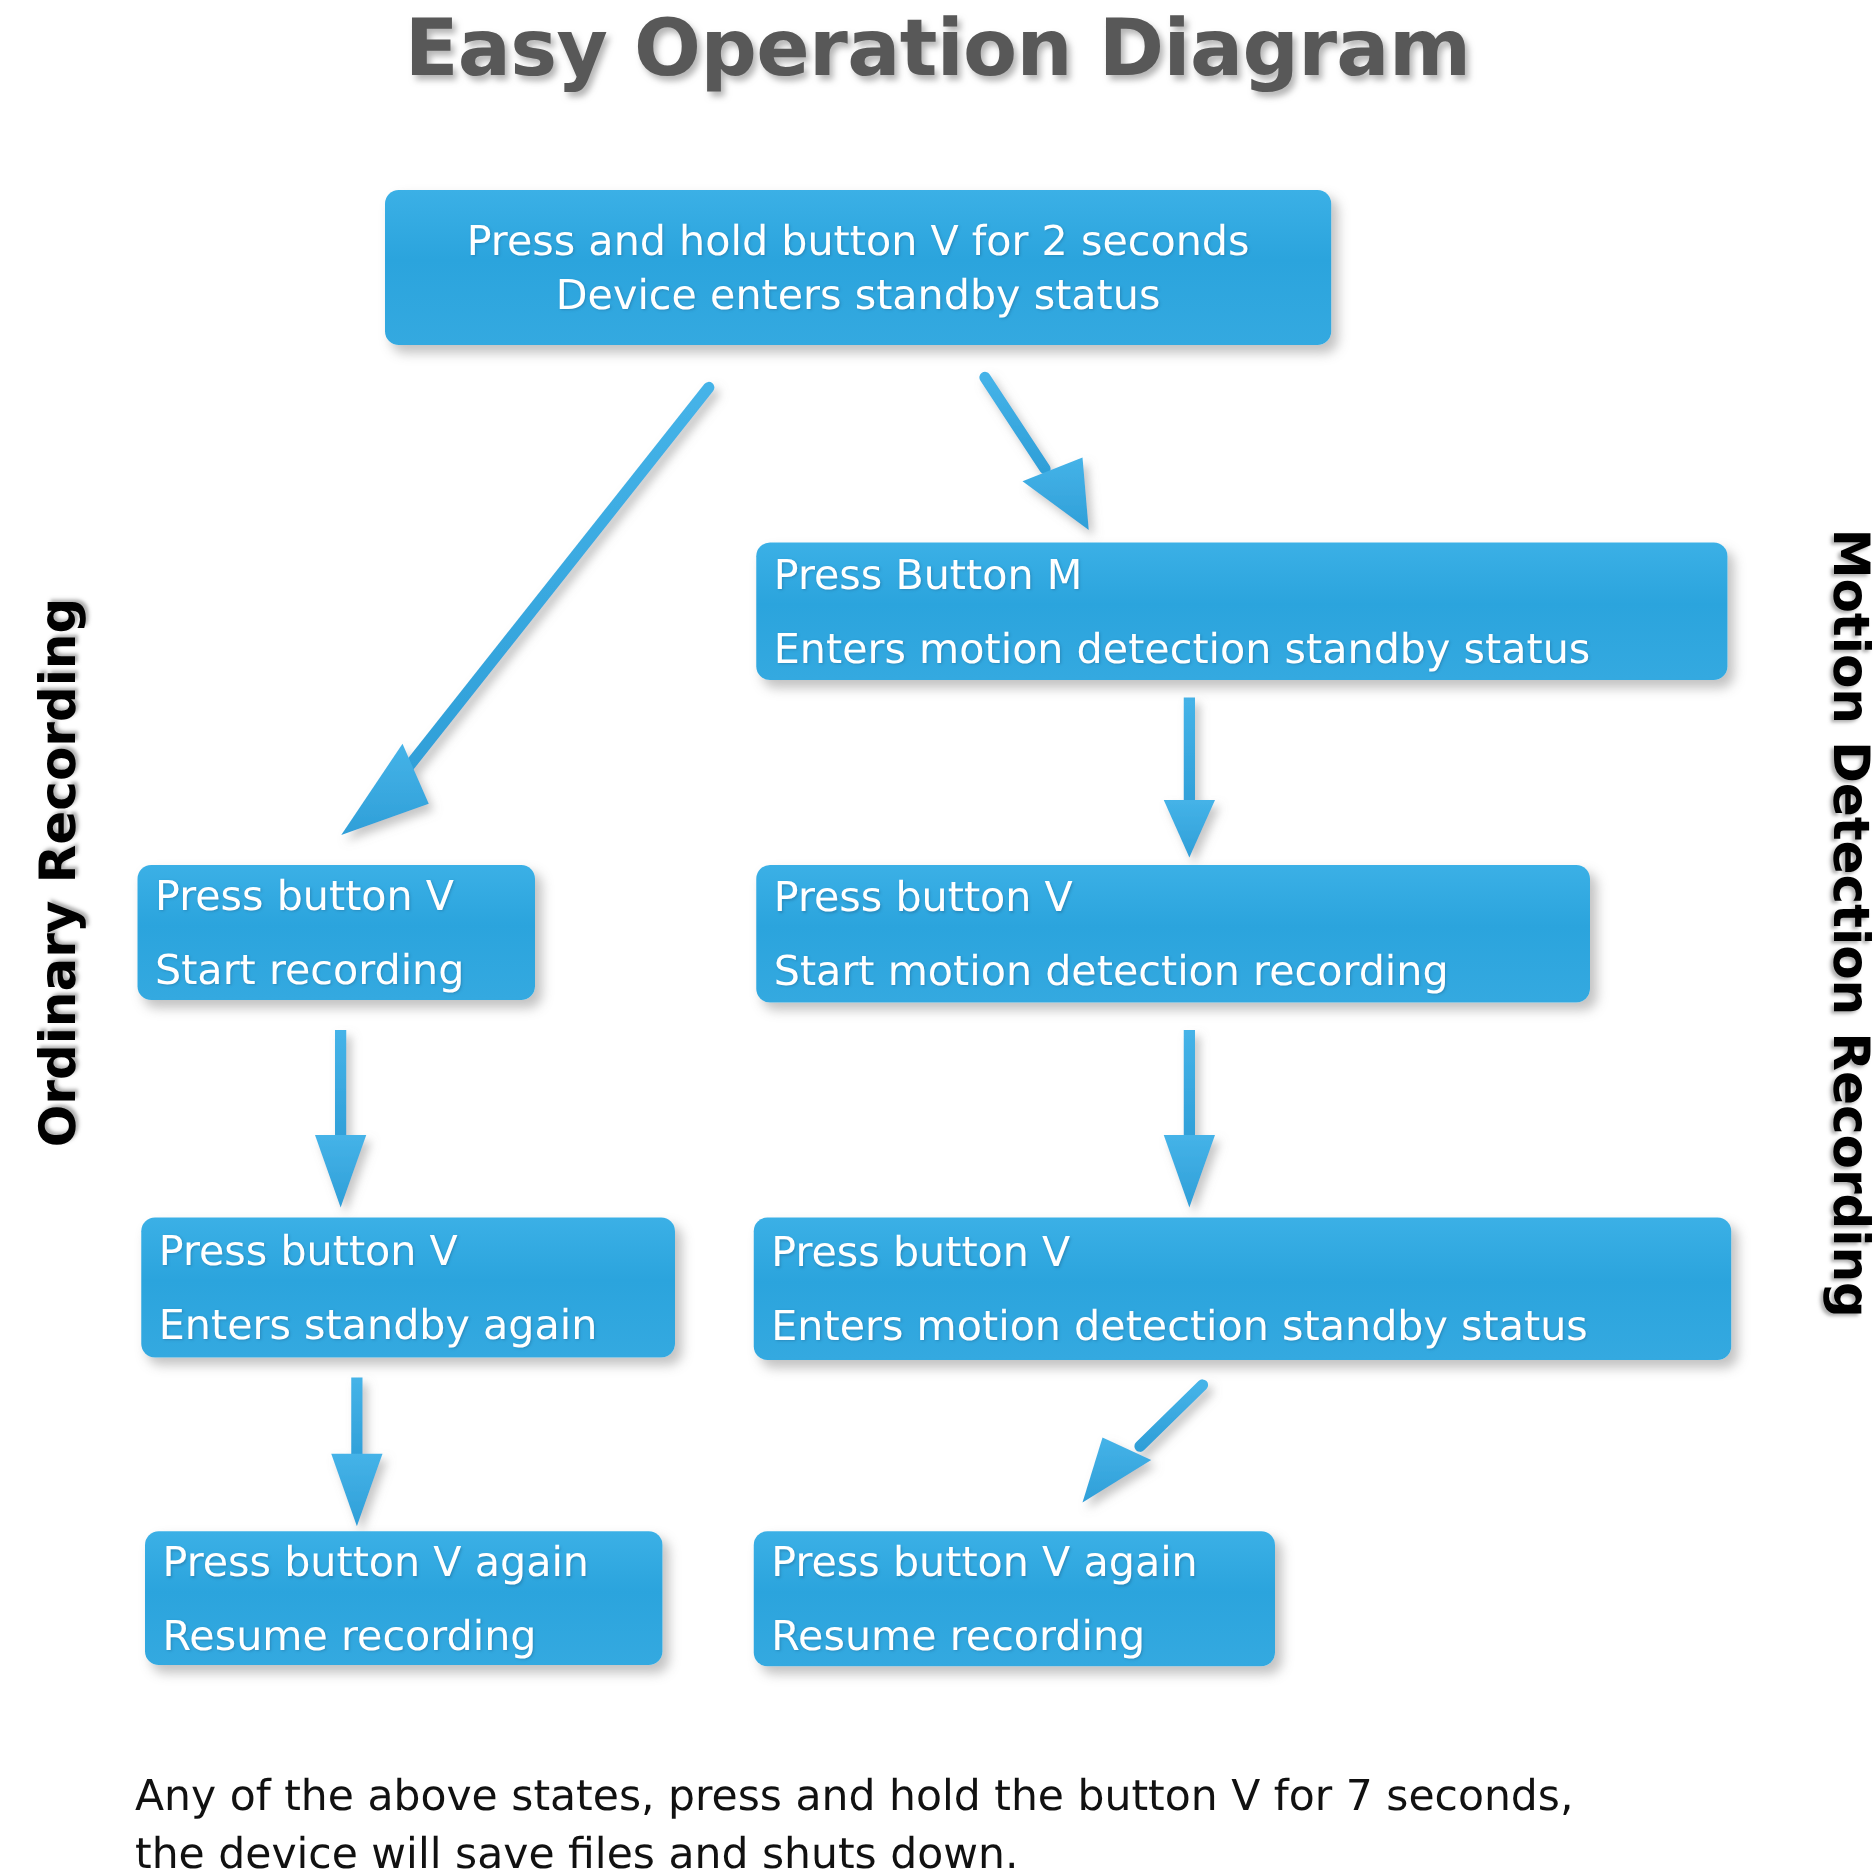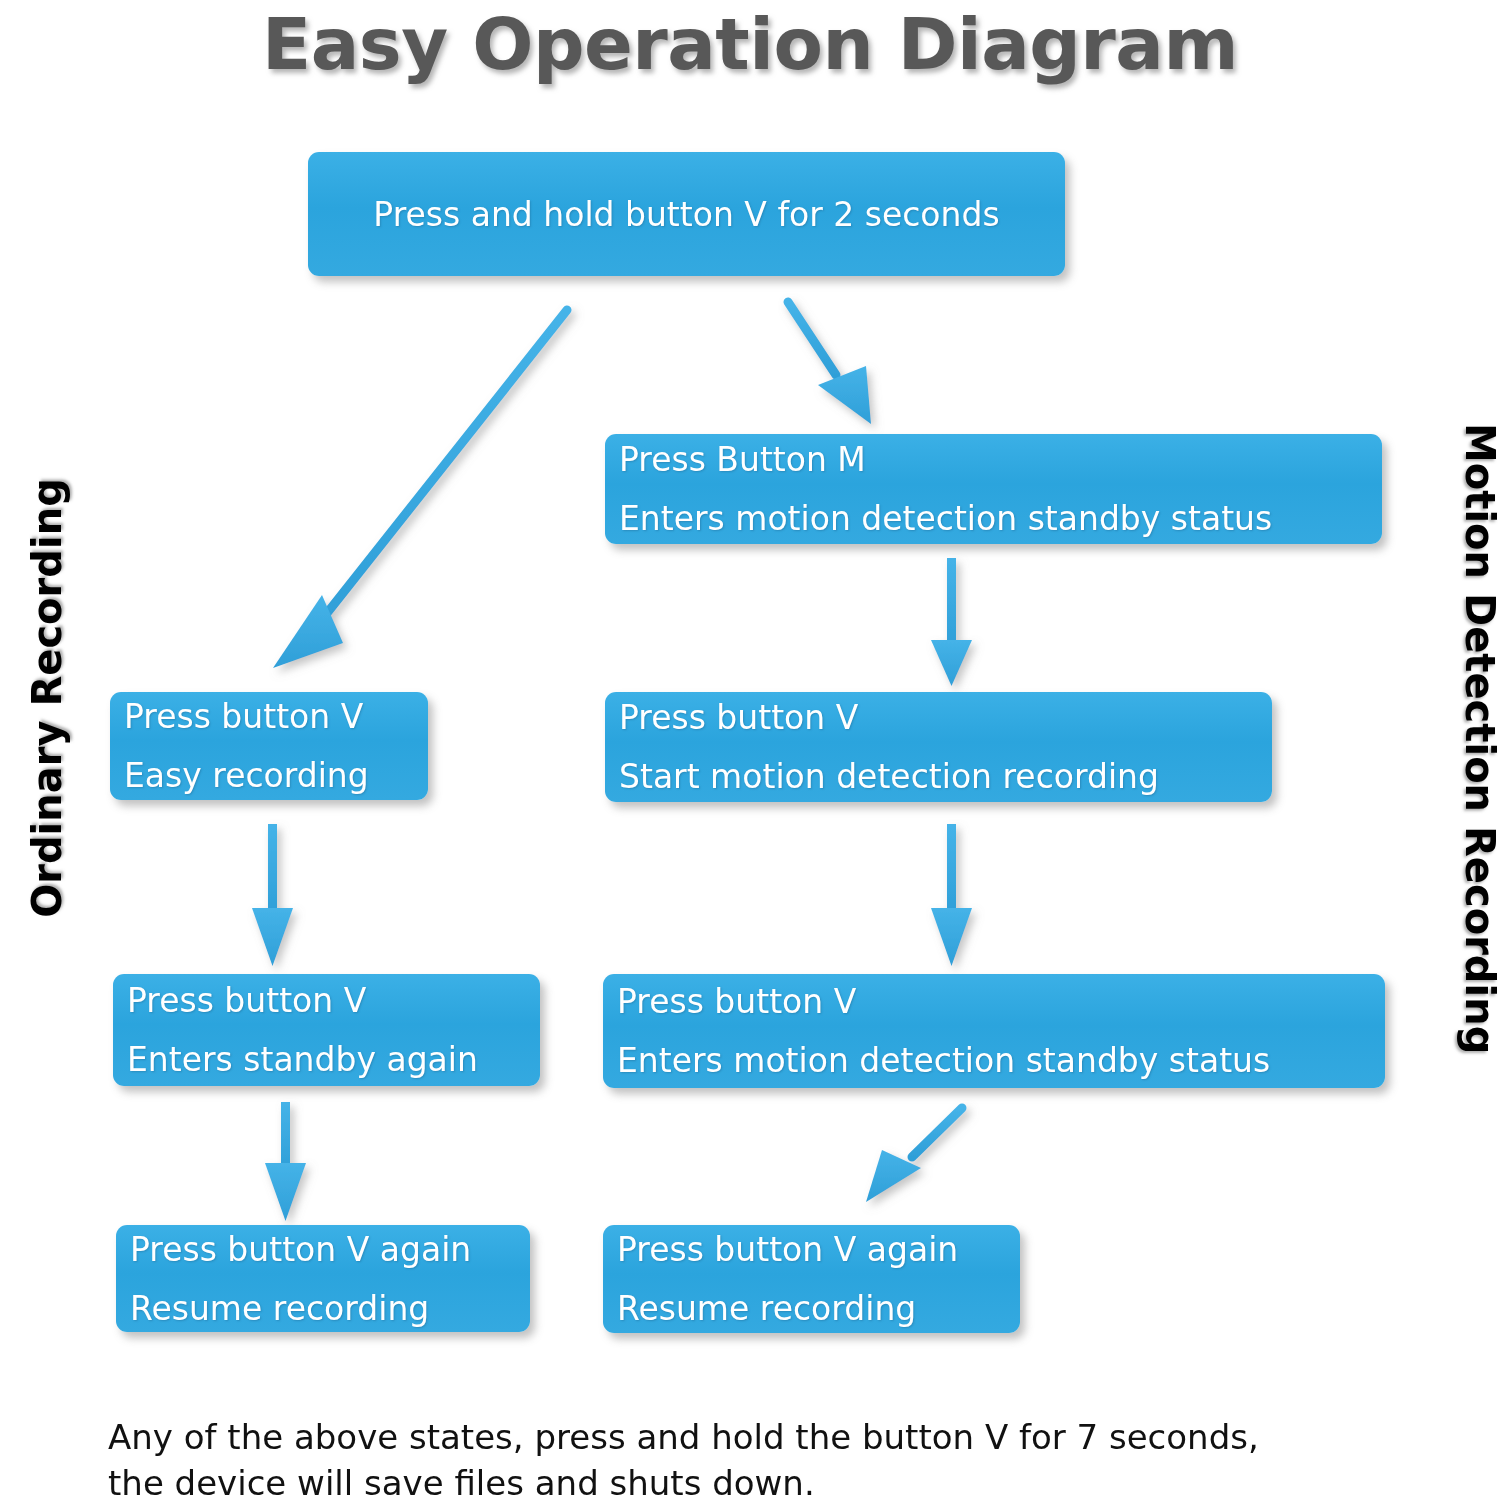"Easy Operation Diagram" .title { font-size: 72px -> 63px }
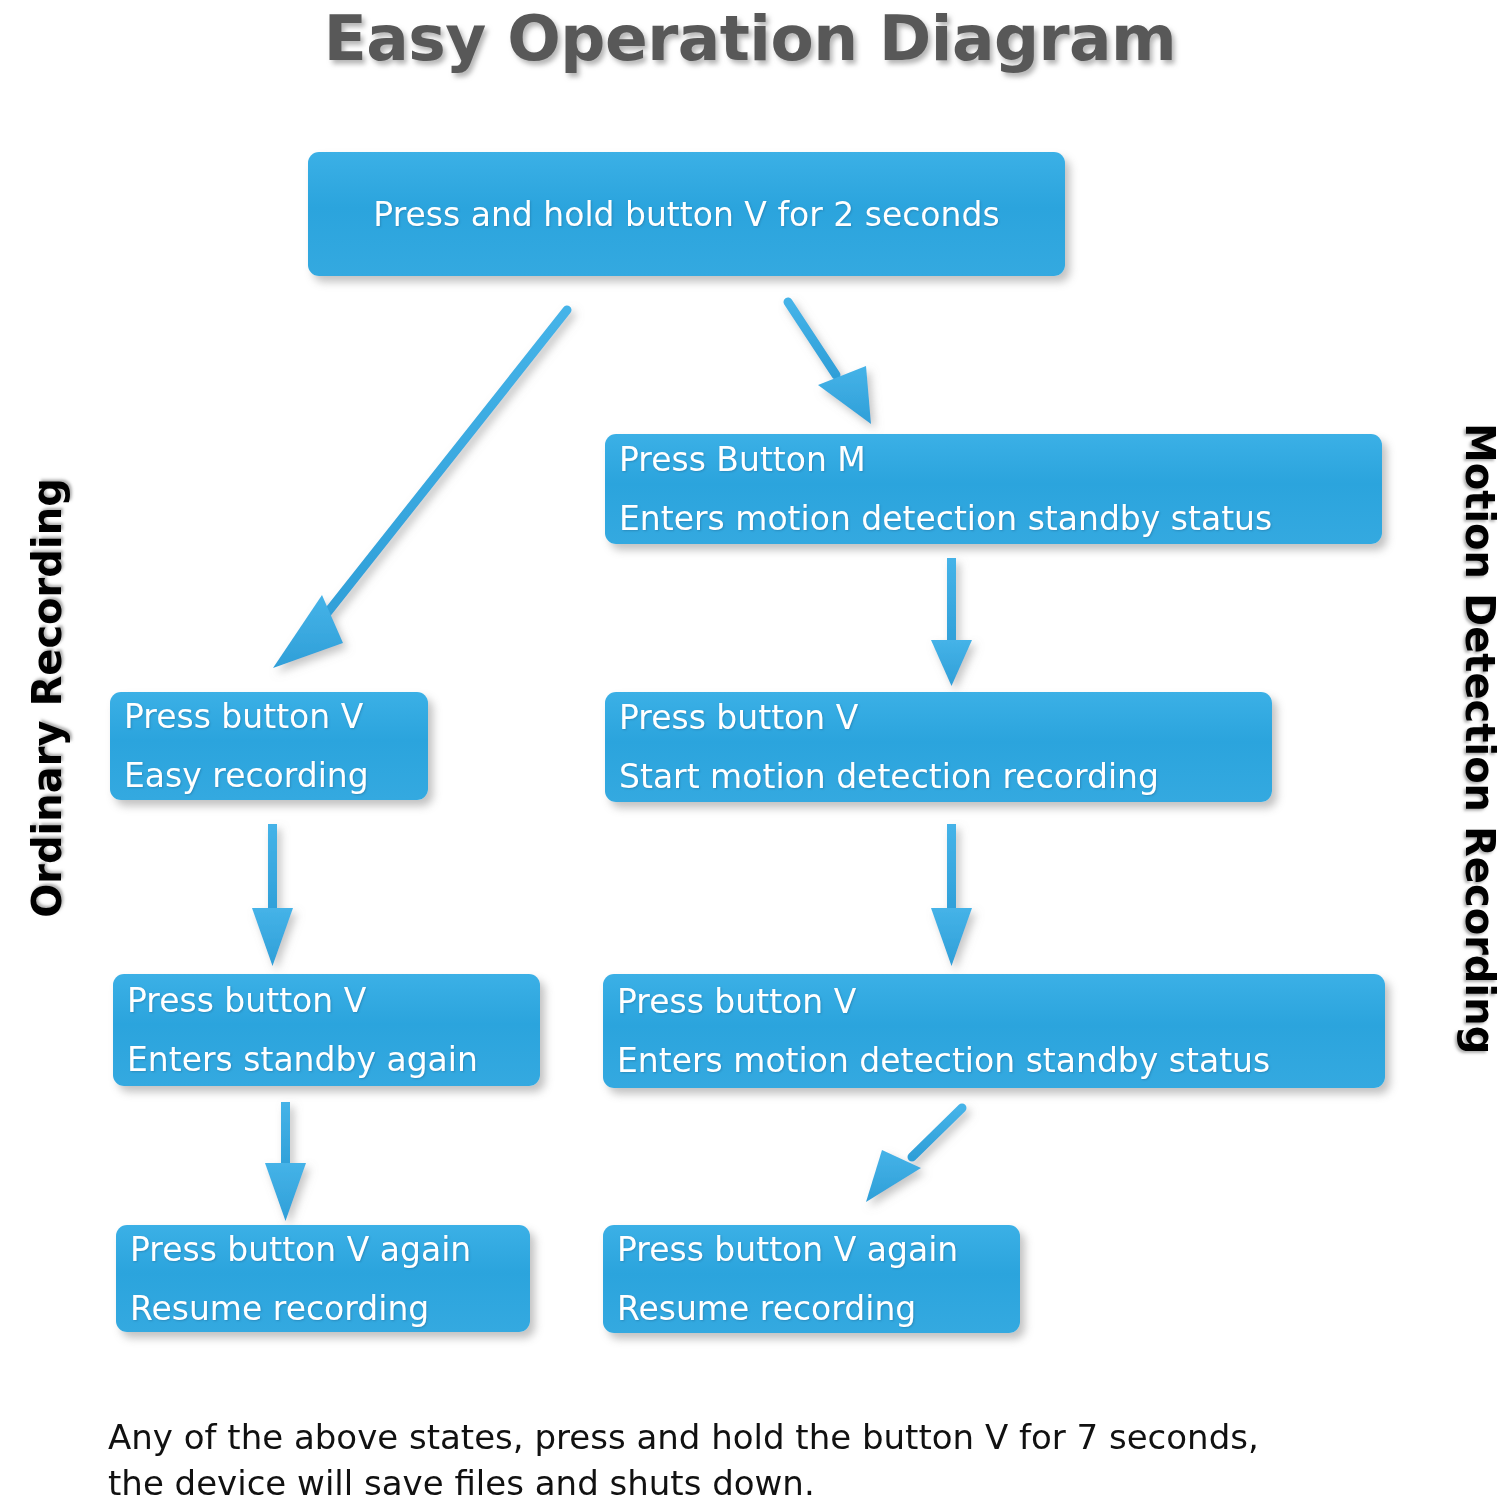"Device enters standby status" span.line { html: none -> <span>Device enters standby status</span> }
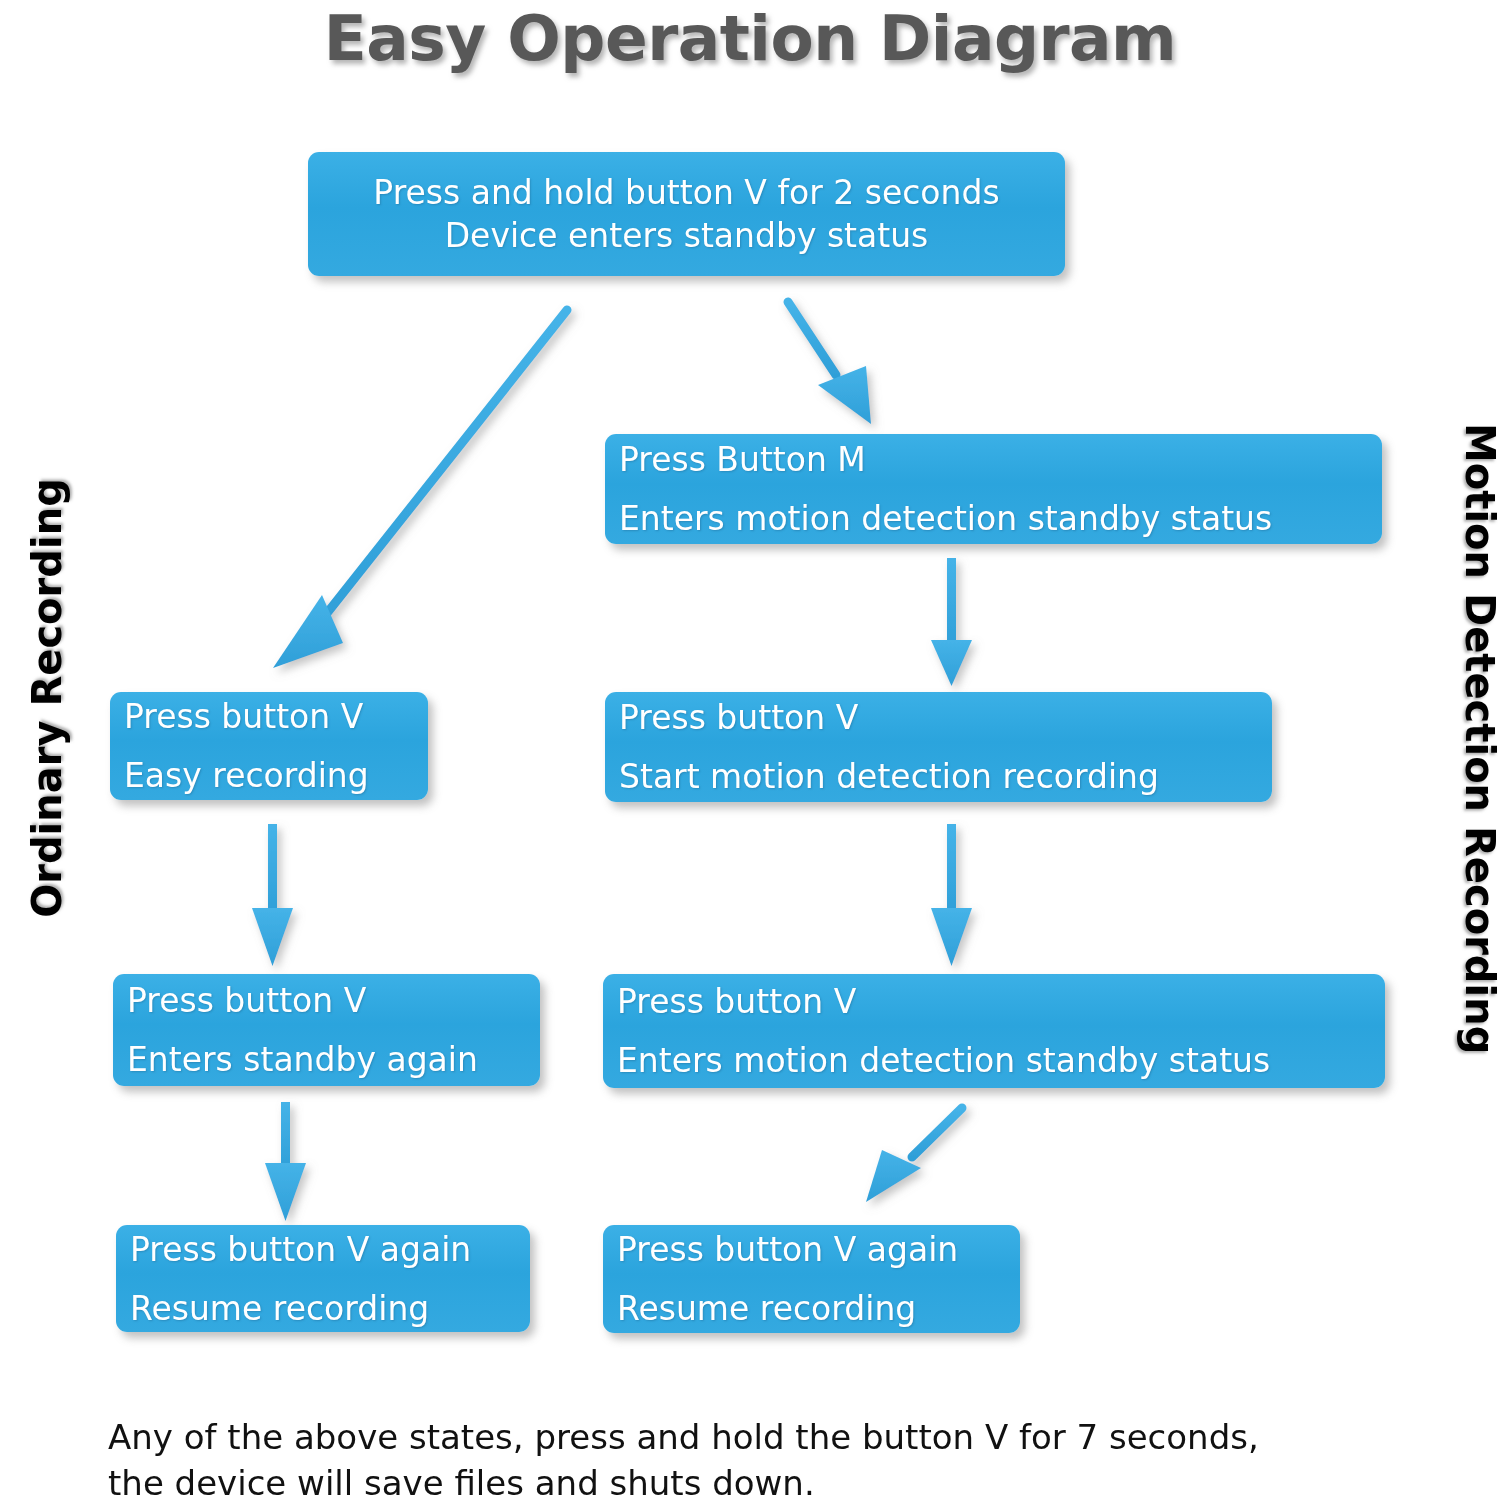"Easy recording" span.line { text: Easy -> Start }
